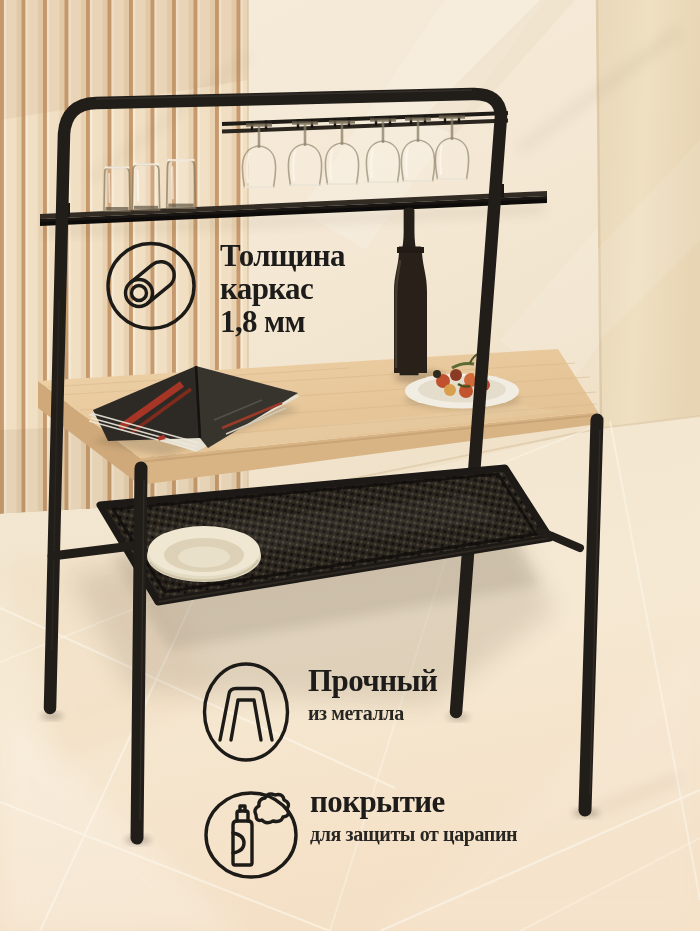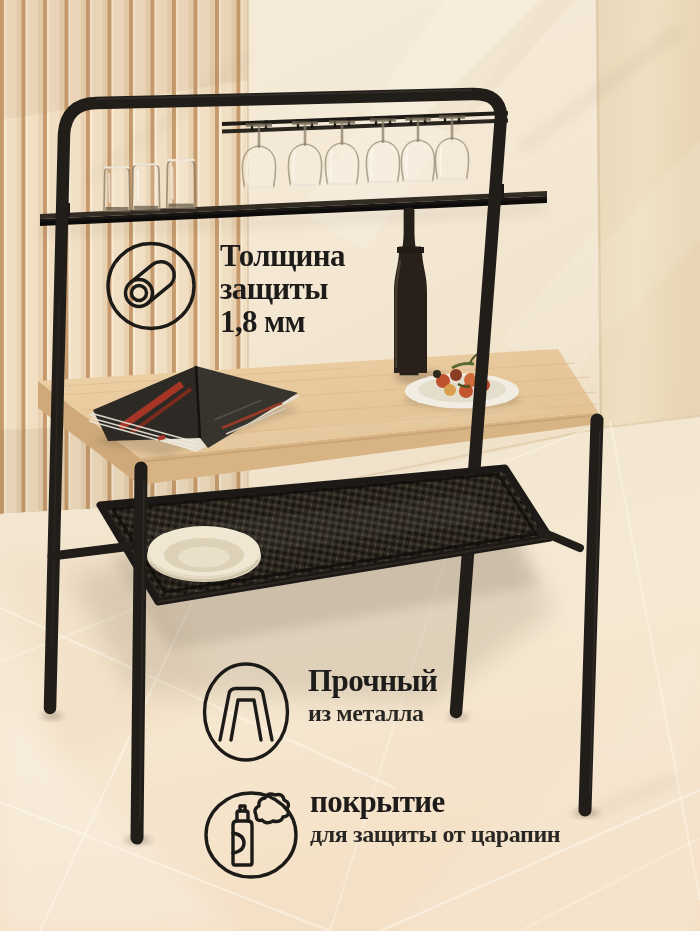"защиты" div.feat-title { text: защиты -> каркас }
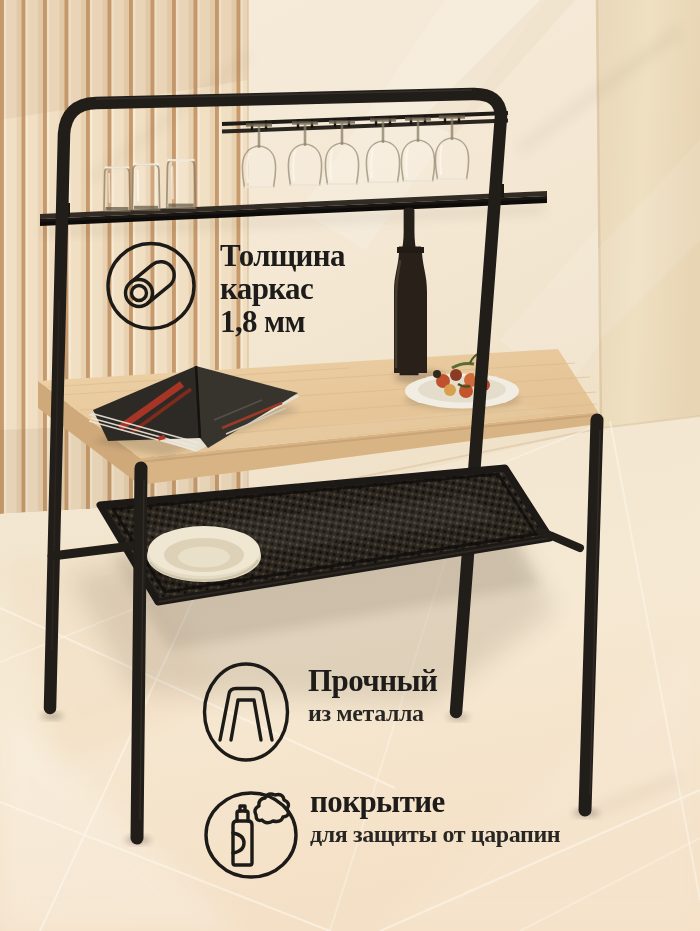"из металла" .feat-sub { font-size: 24px -> 20px }
